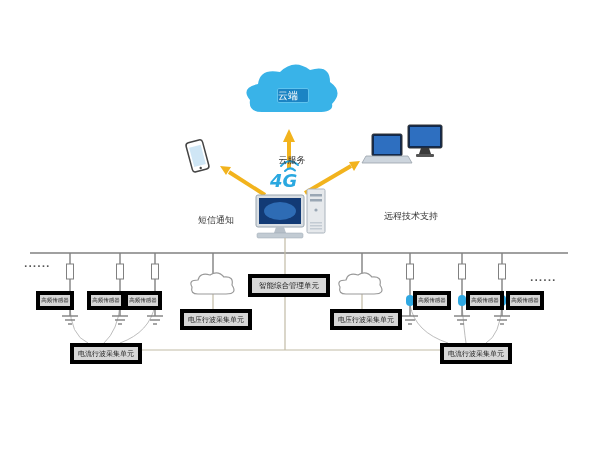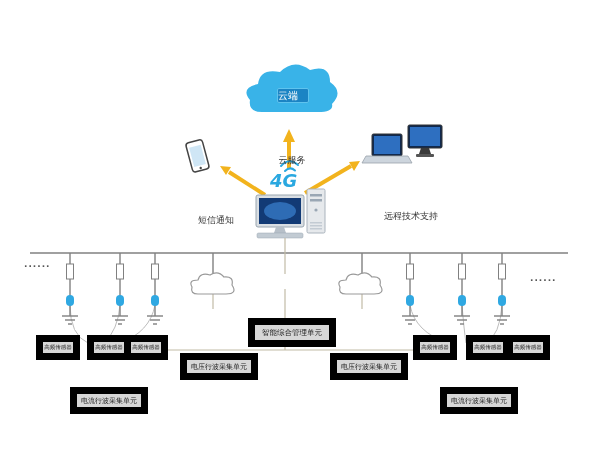"智能综合管理单元" .gbox { border: 7px solid #000000 -> 4px solid #000000; margin-top: 44px -> none }
